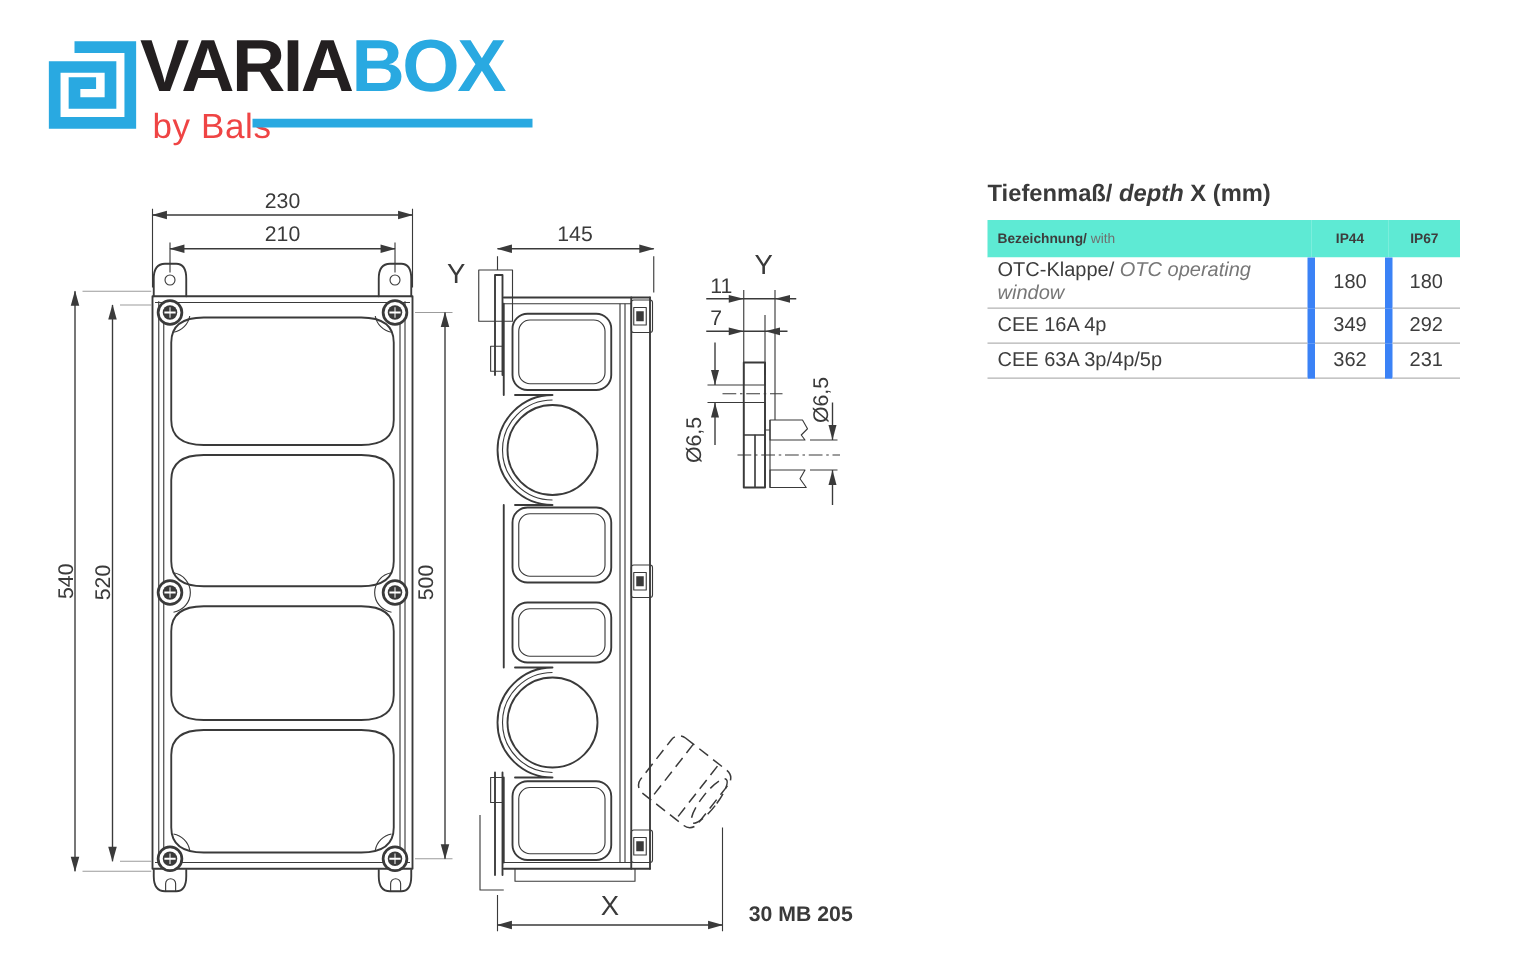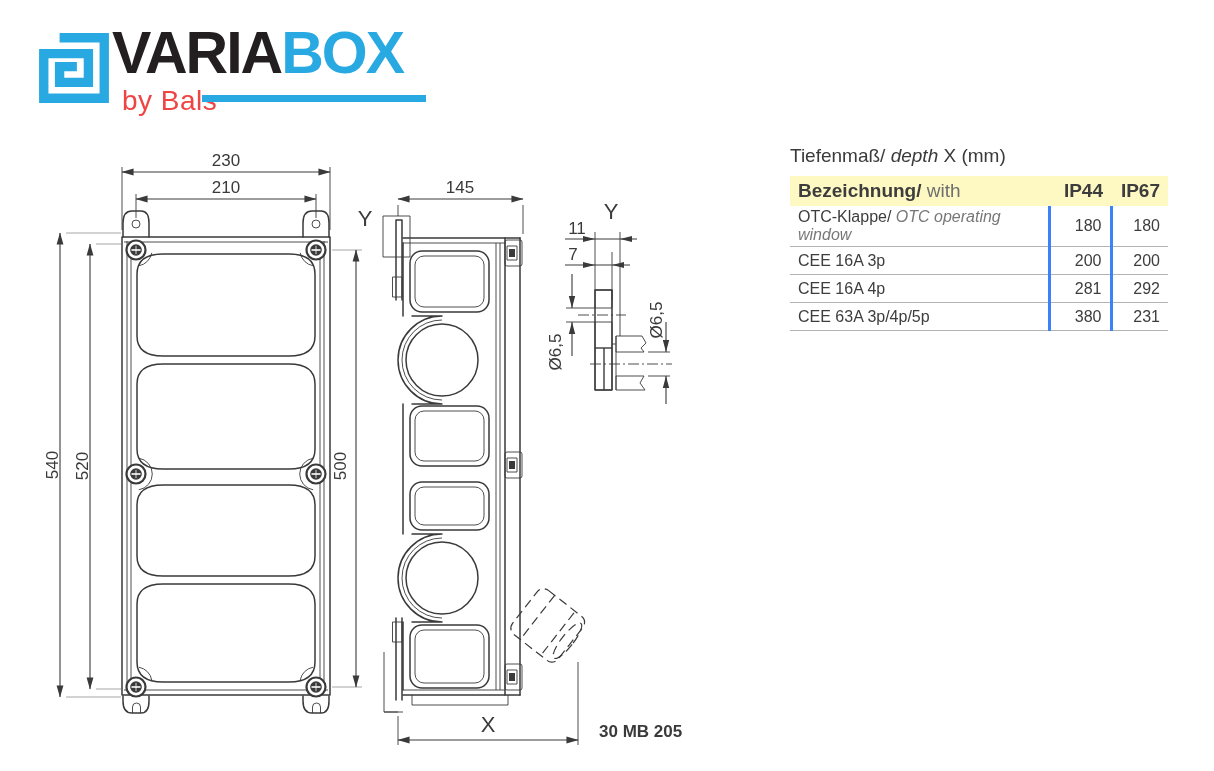"Tiefenmaß/ depth X (mm)" .tbl-title { font-weight: normal -> bold }
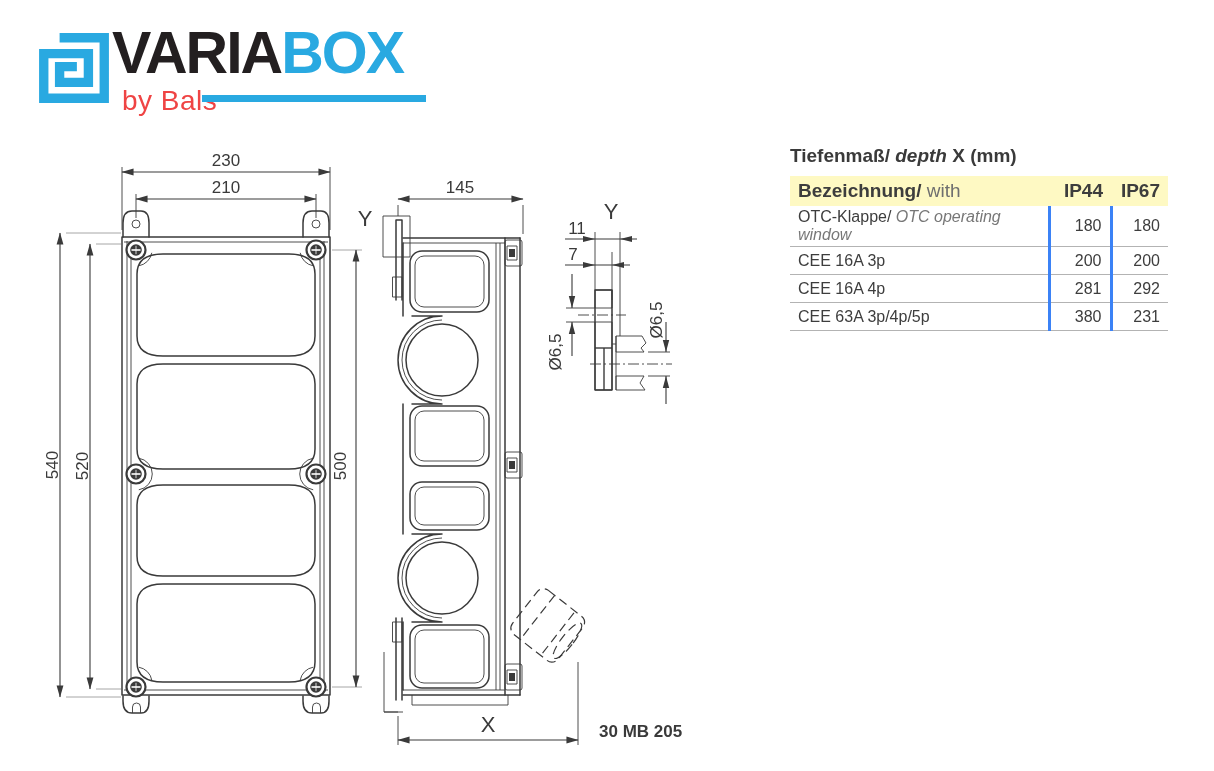"Bezeichnung/ with" table.depth th { background: #fef9c3 -> #5eead4; font-size: 19px -> 11px }
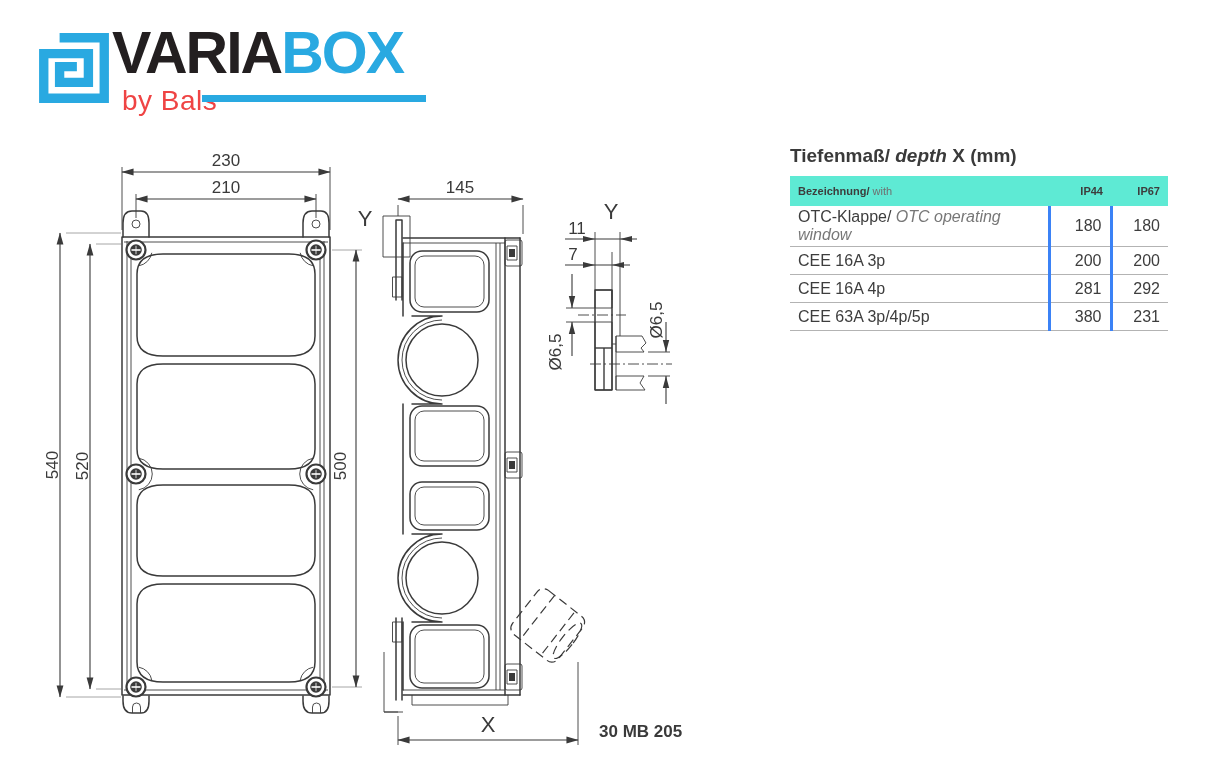"IP44" table.depth td.num,table.depth th.num { text-align: right -> center }
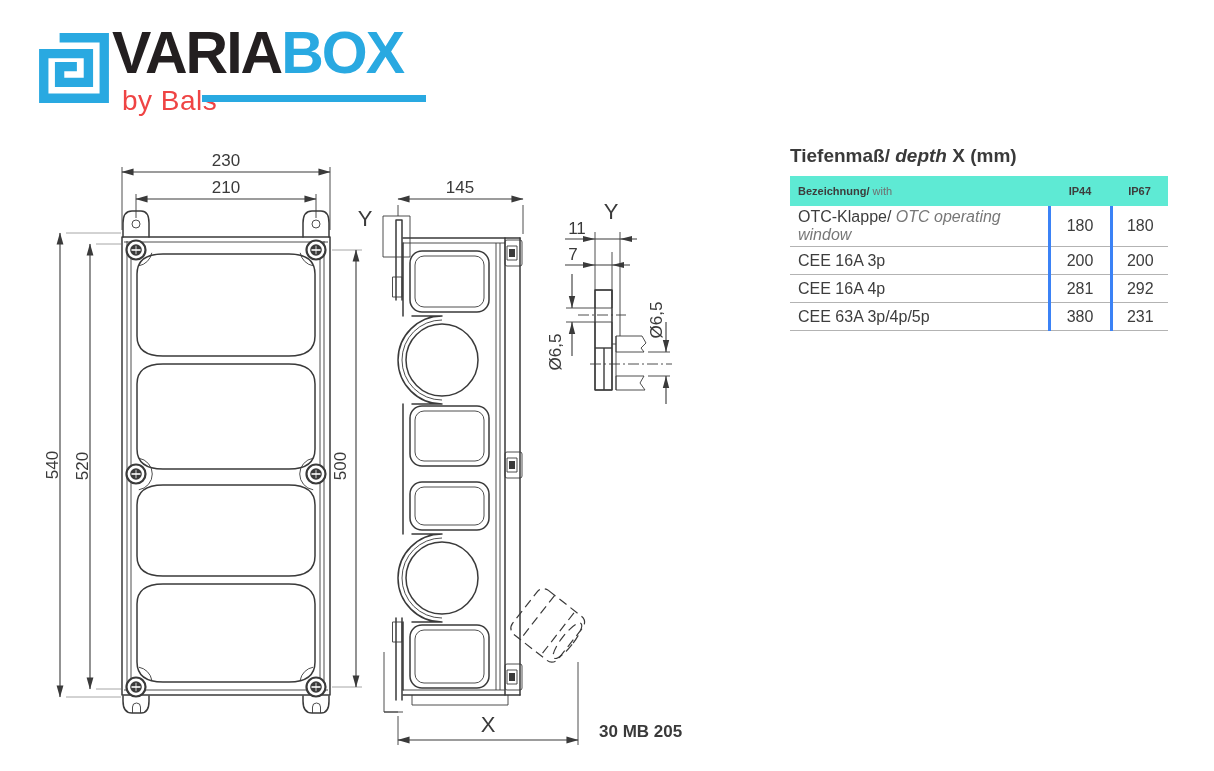"180" table.depth td.num { border-left: 3px solid #3b82f6 -> 6px solid #3b82f6 }
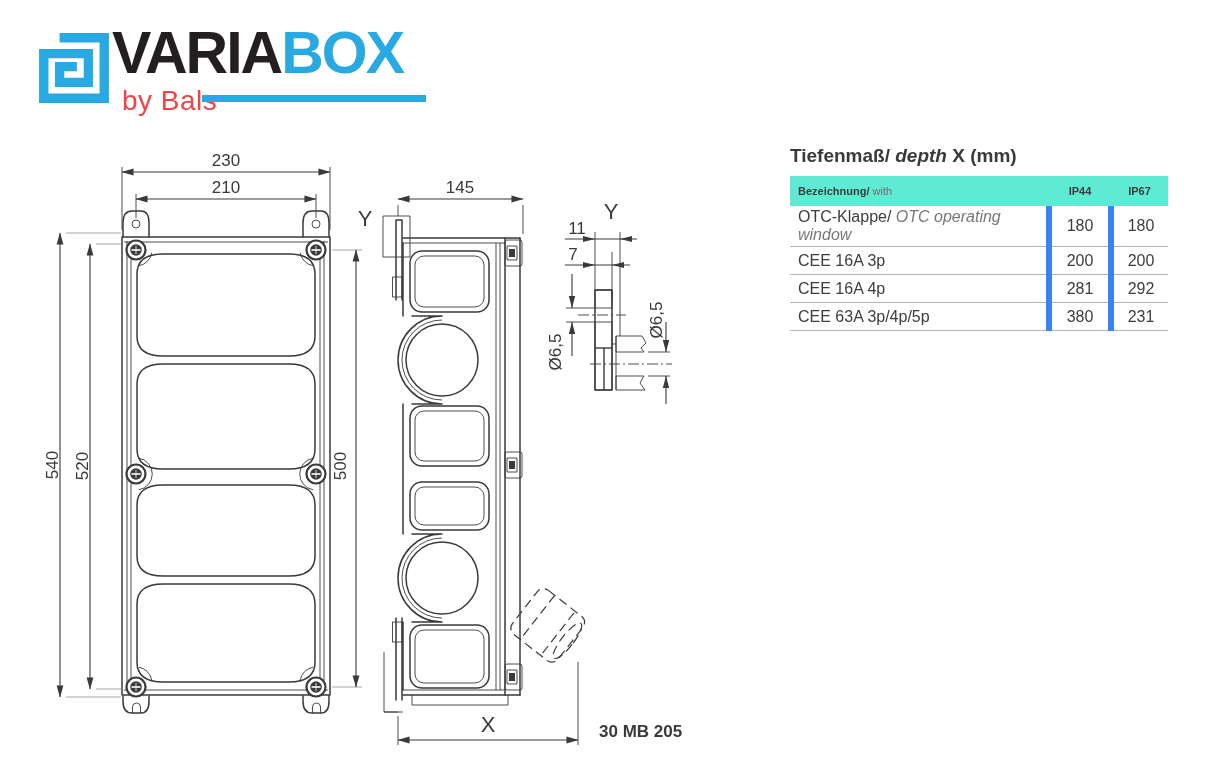"CEE 16A 3p" tr { html: <tr> <td><span>CEE 16A 3p</span><span></span></td> <td>200</td> <td>200</td> </tr> -> none }
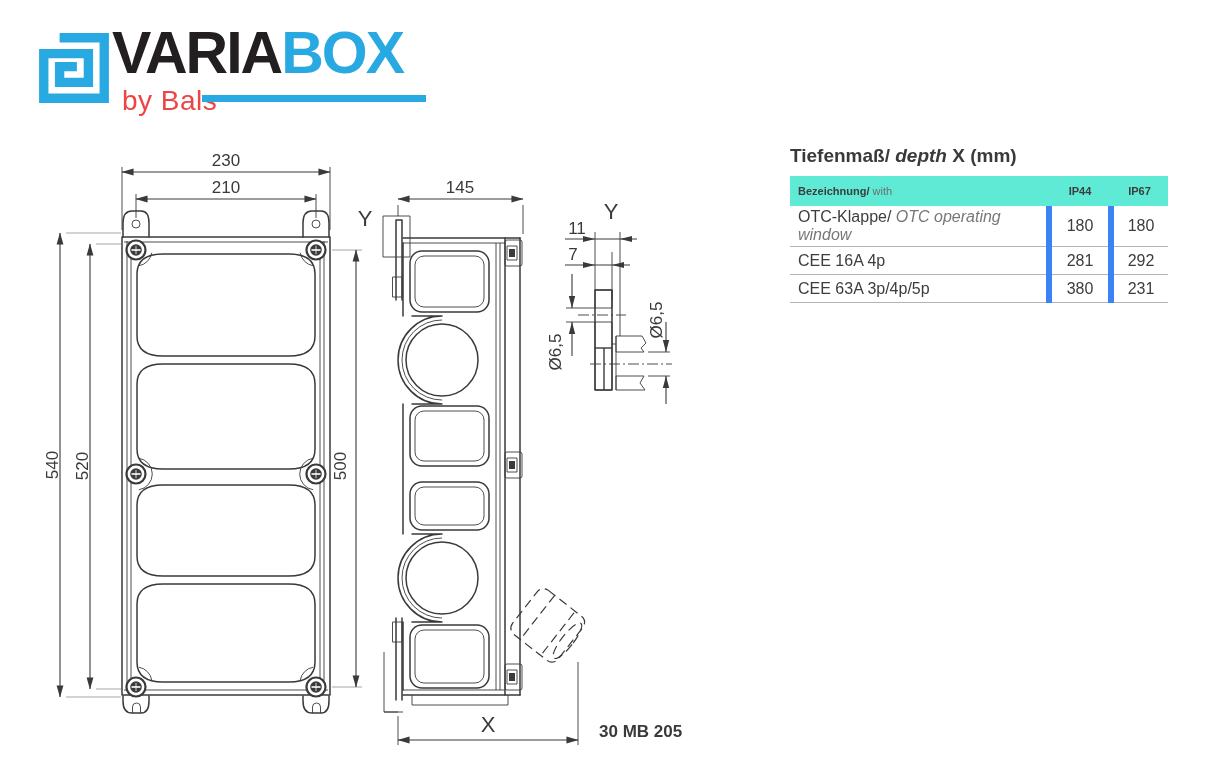"281" td.num { text: 281 -> 349 }
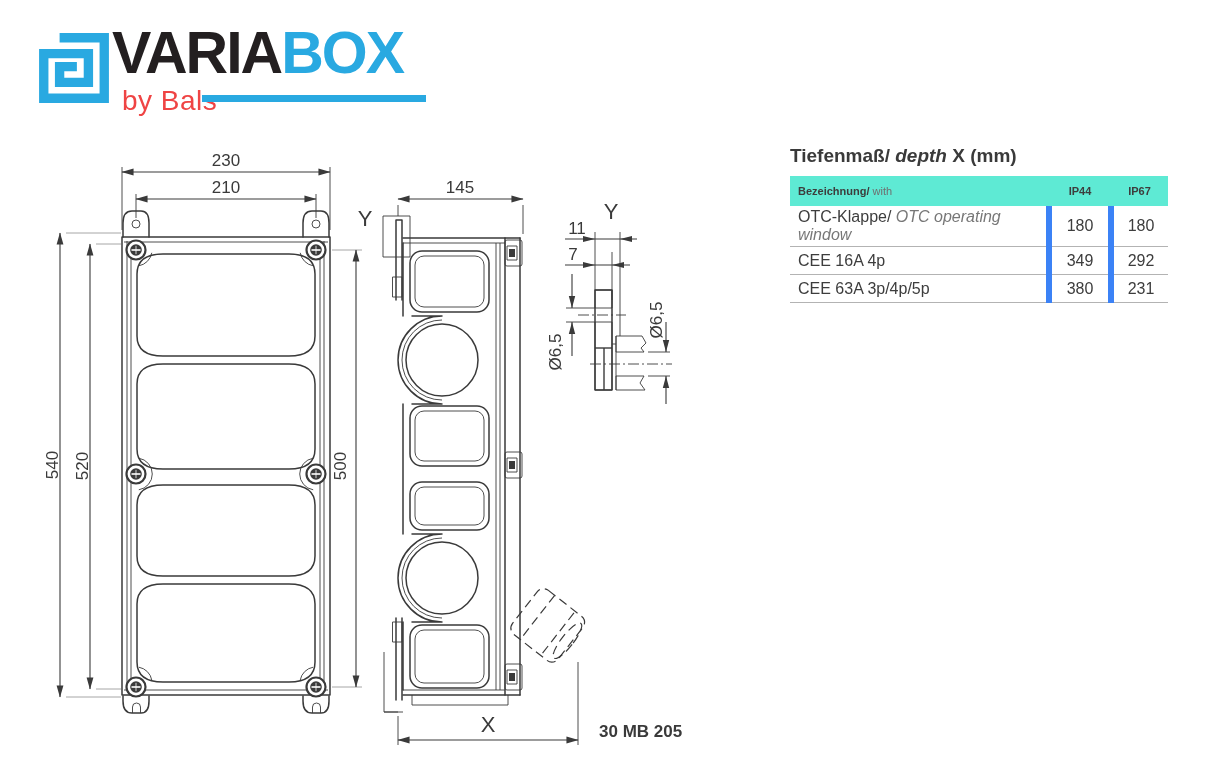"380" td.num { text: 380 -> 362 }
